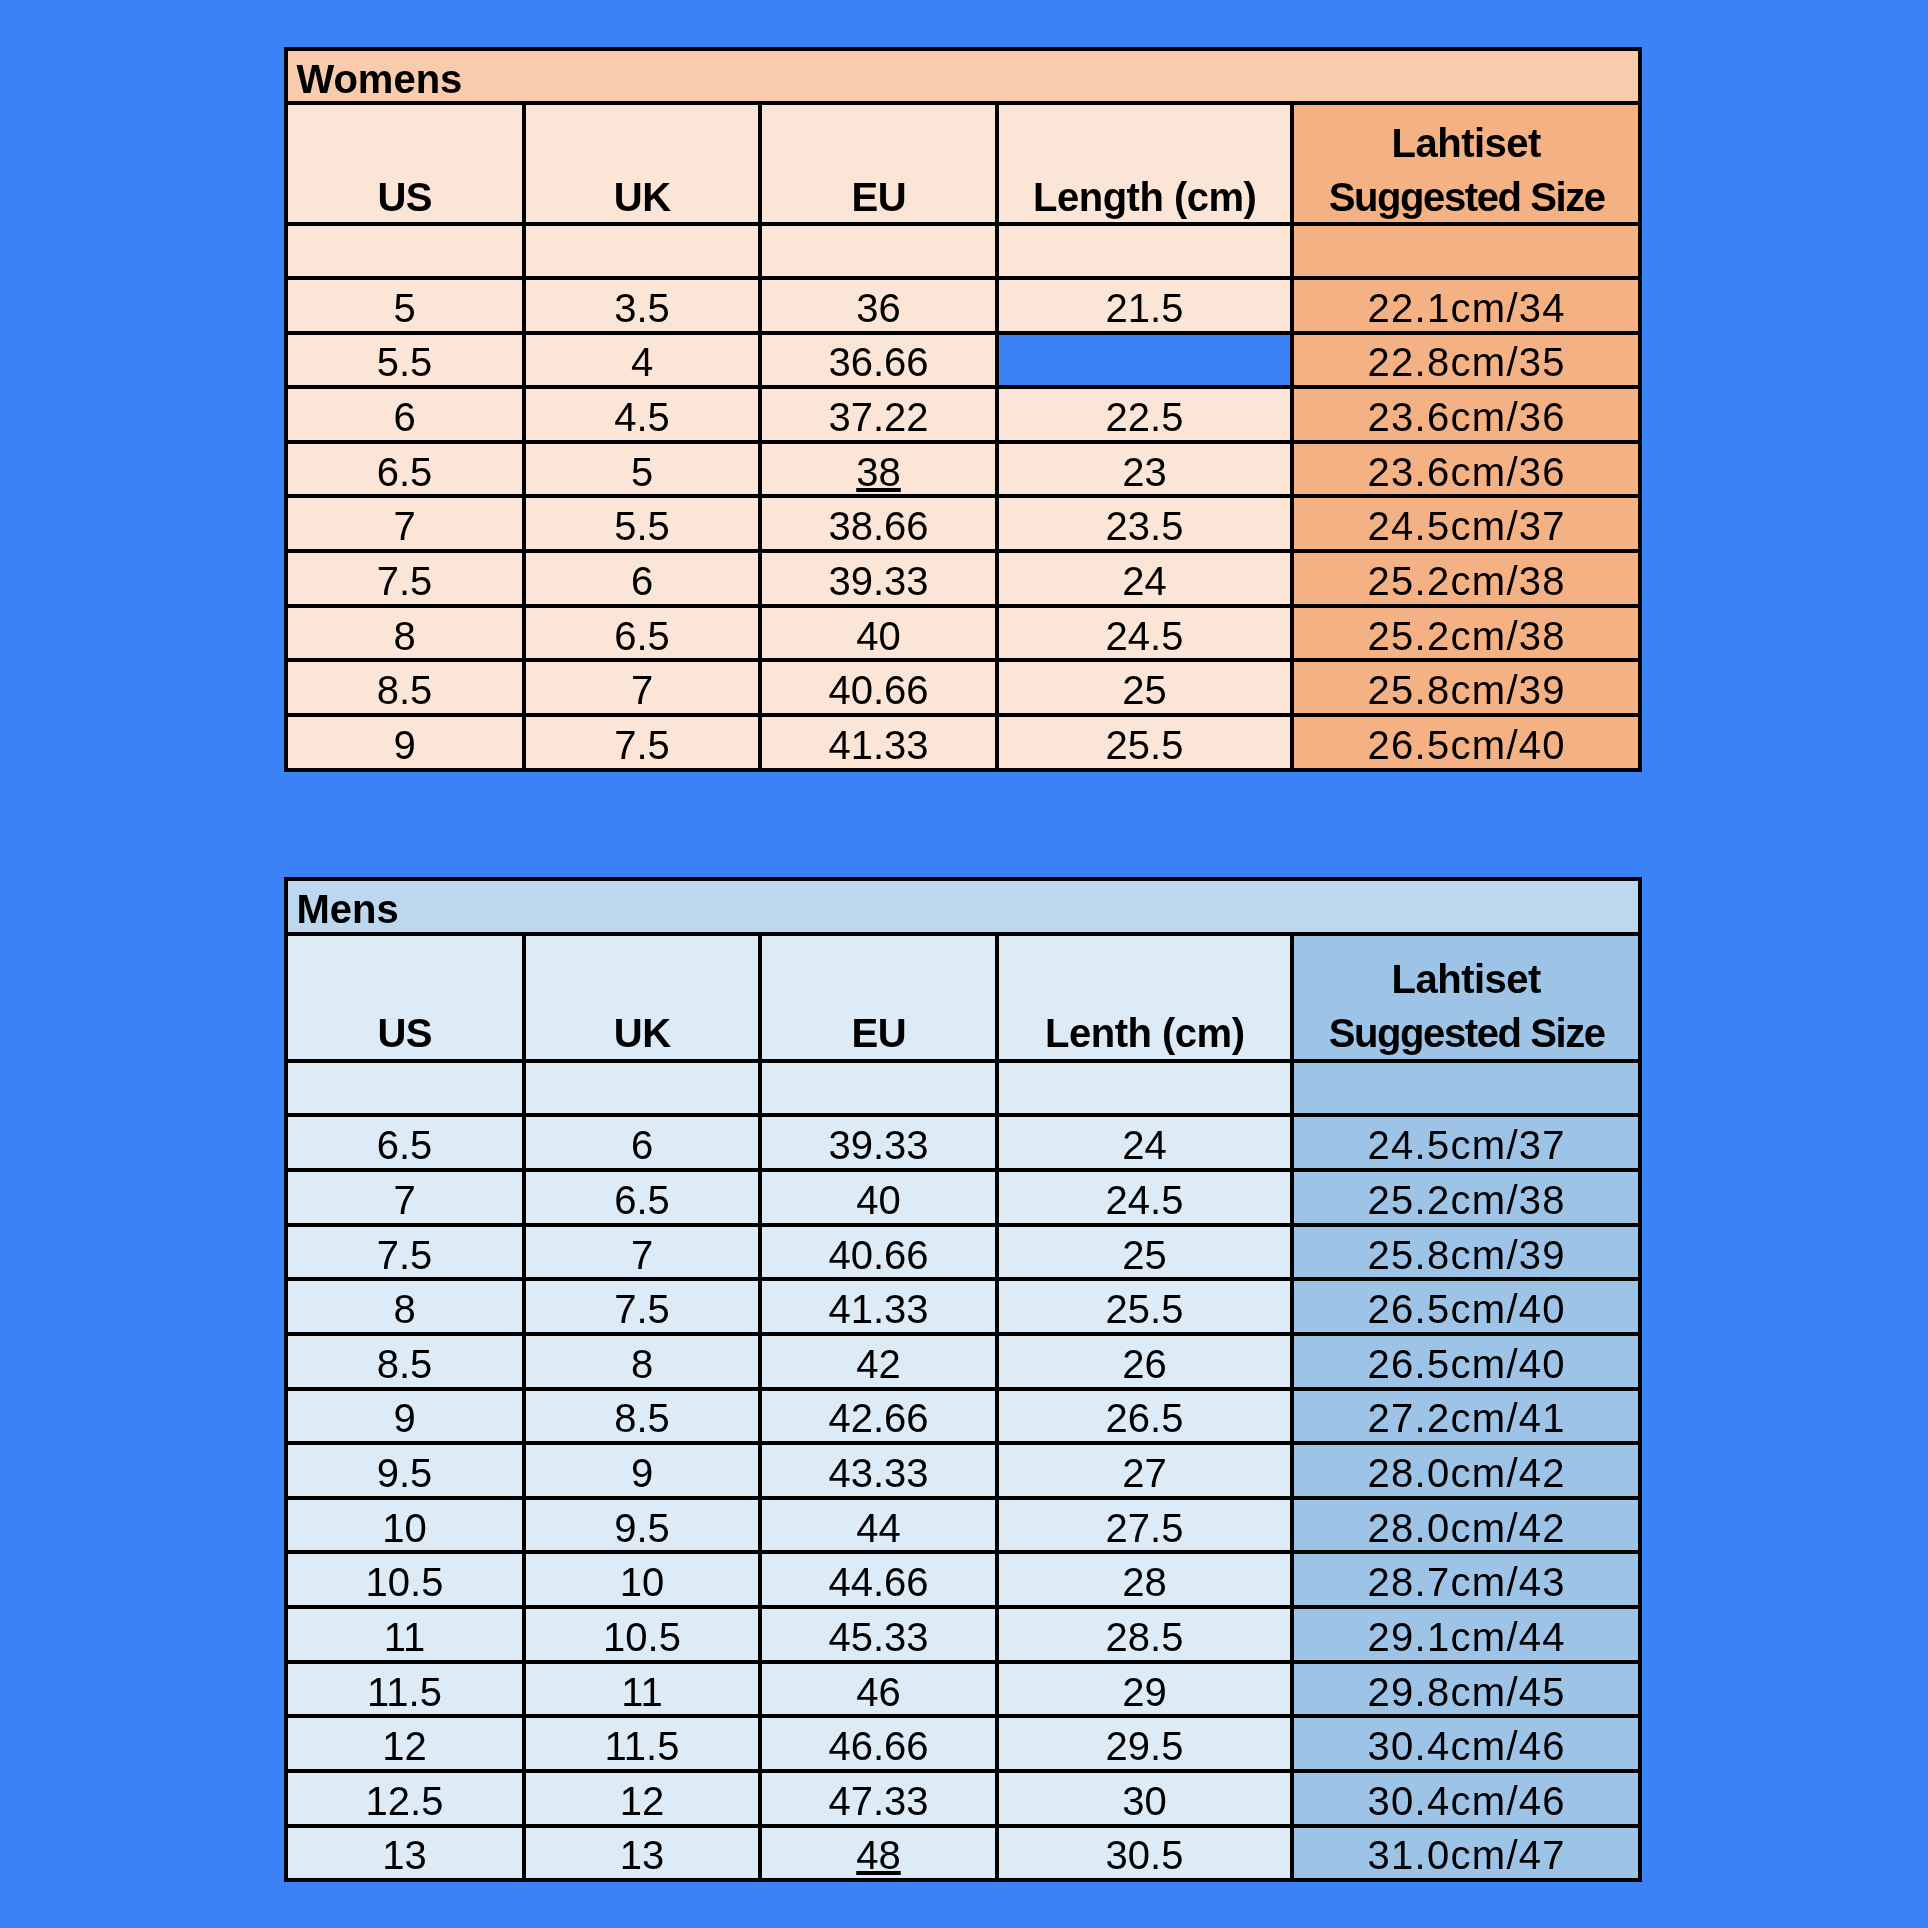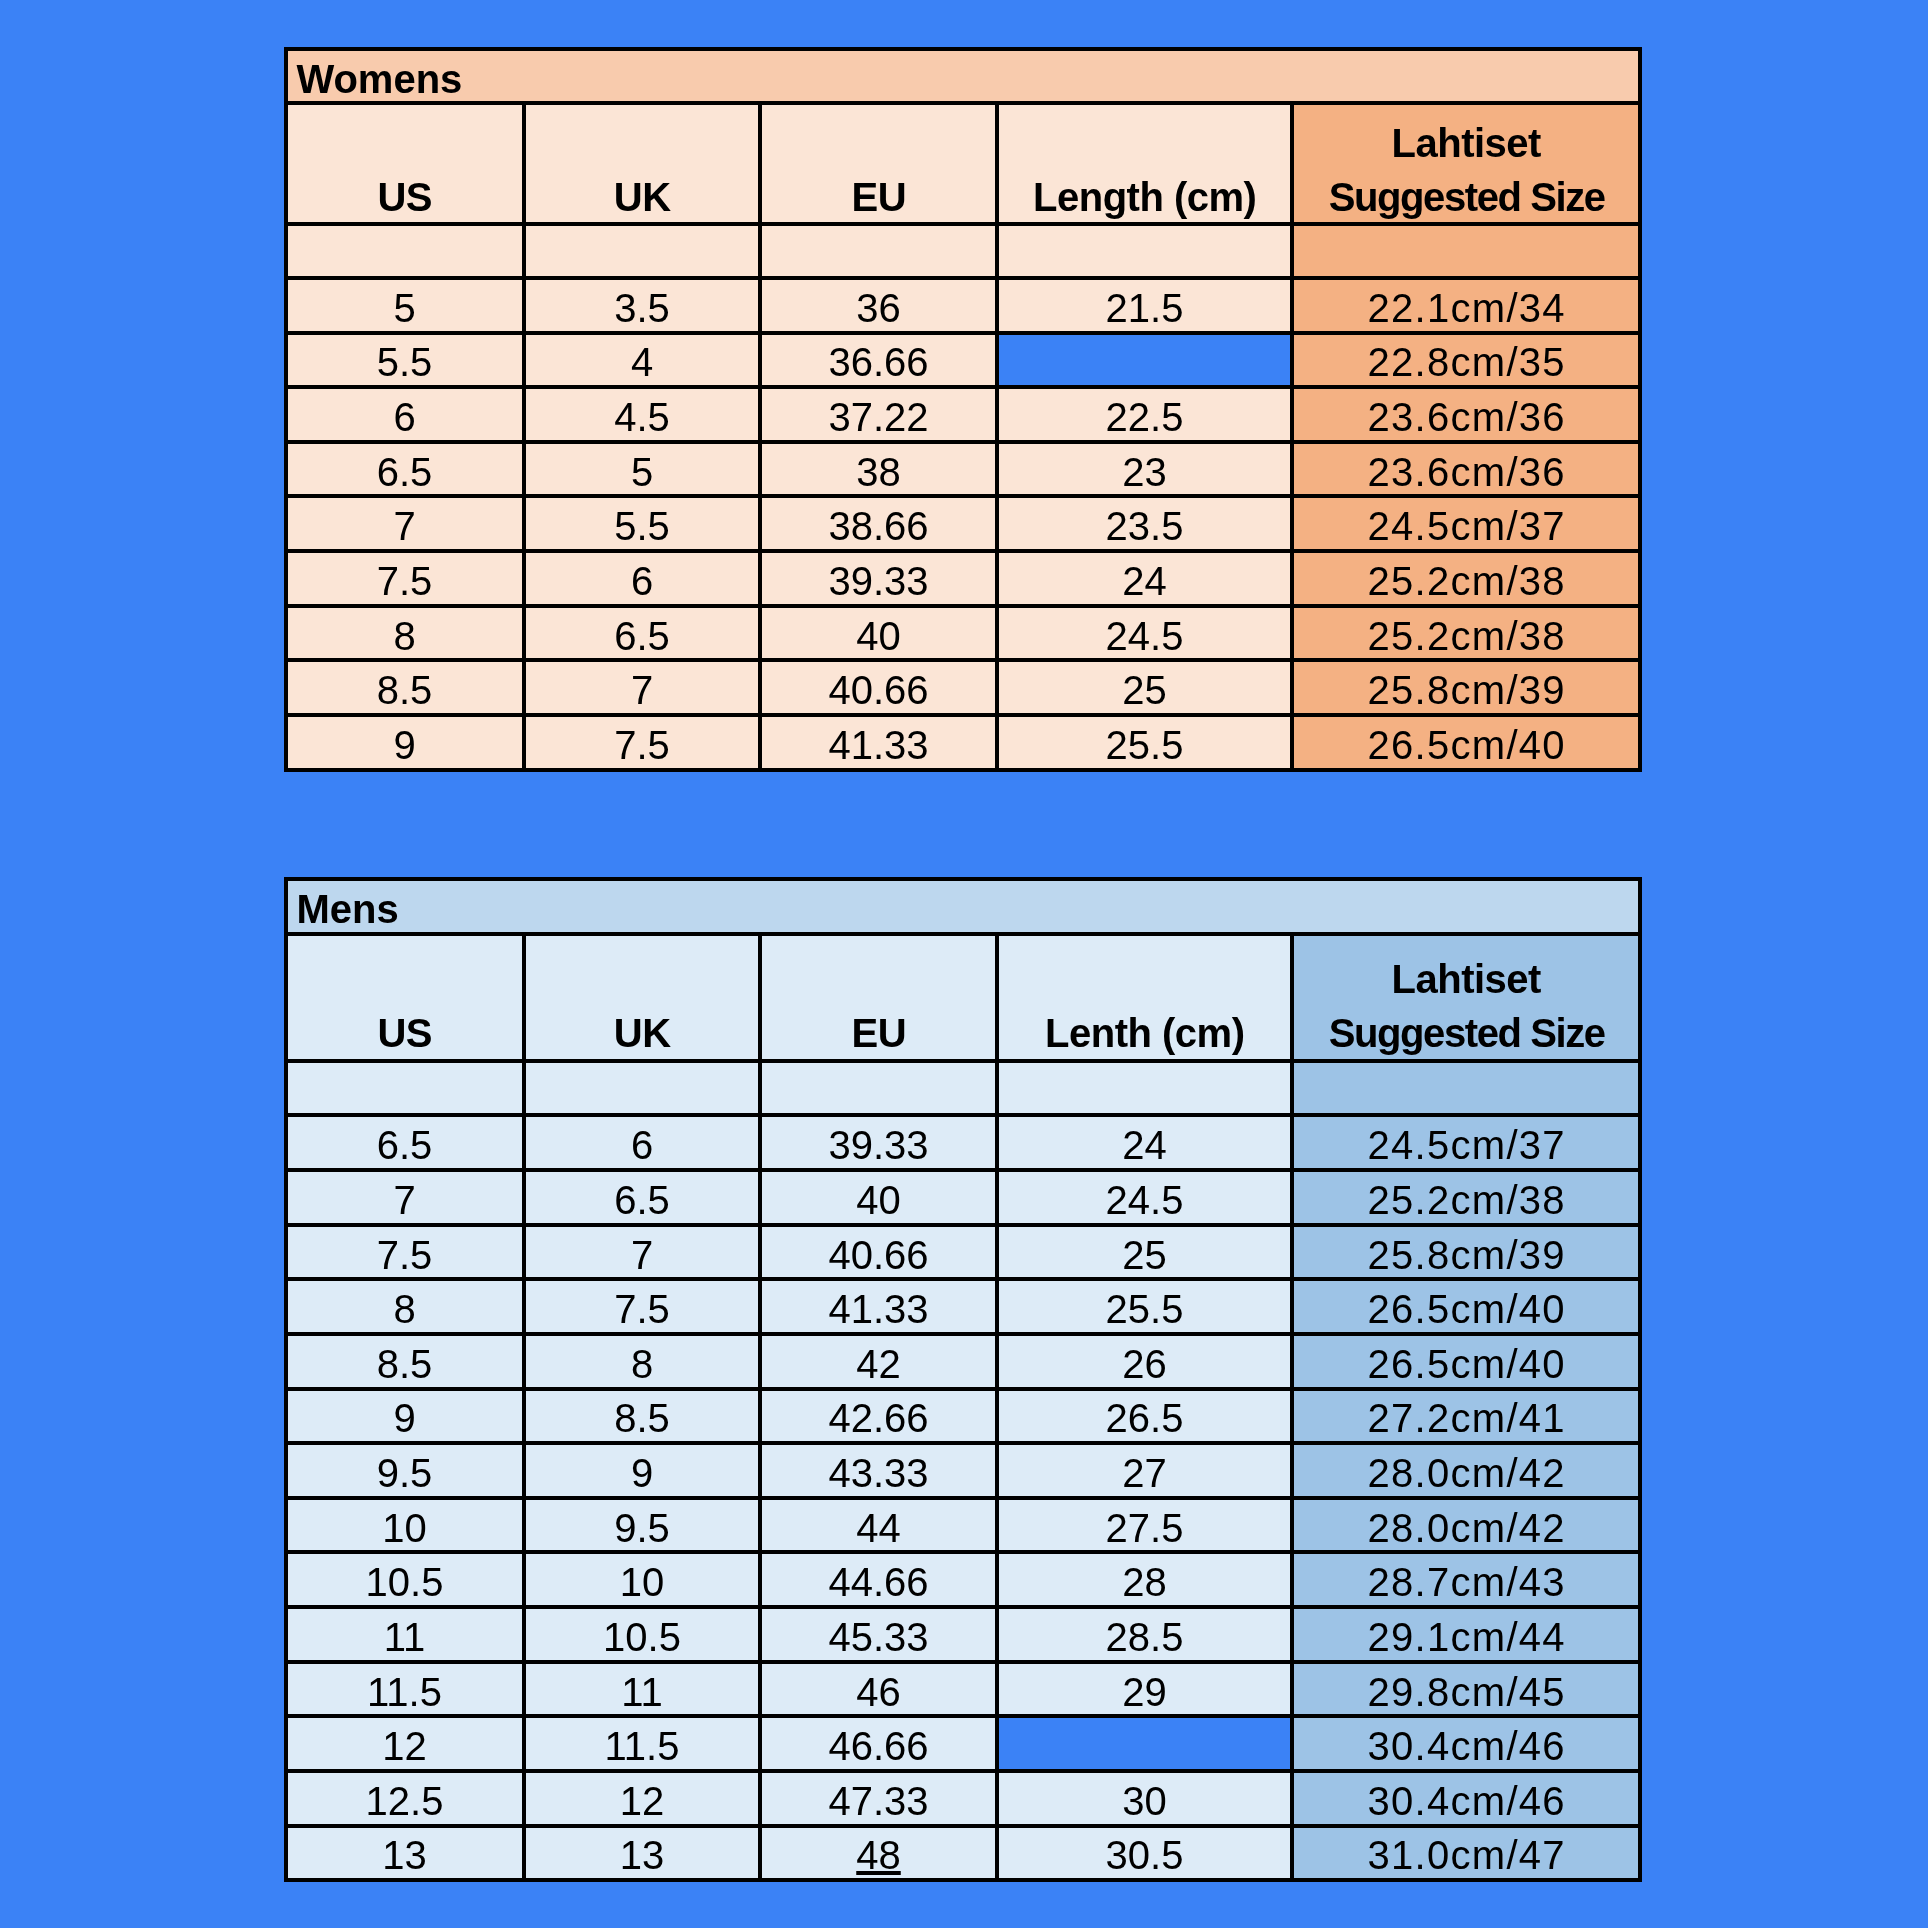"38" div.cell { text-decoration: none -> underline }
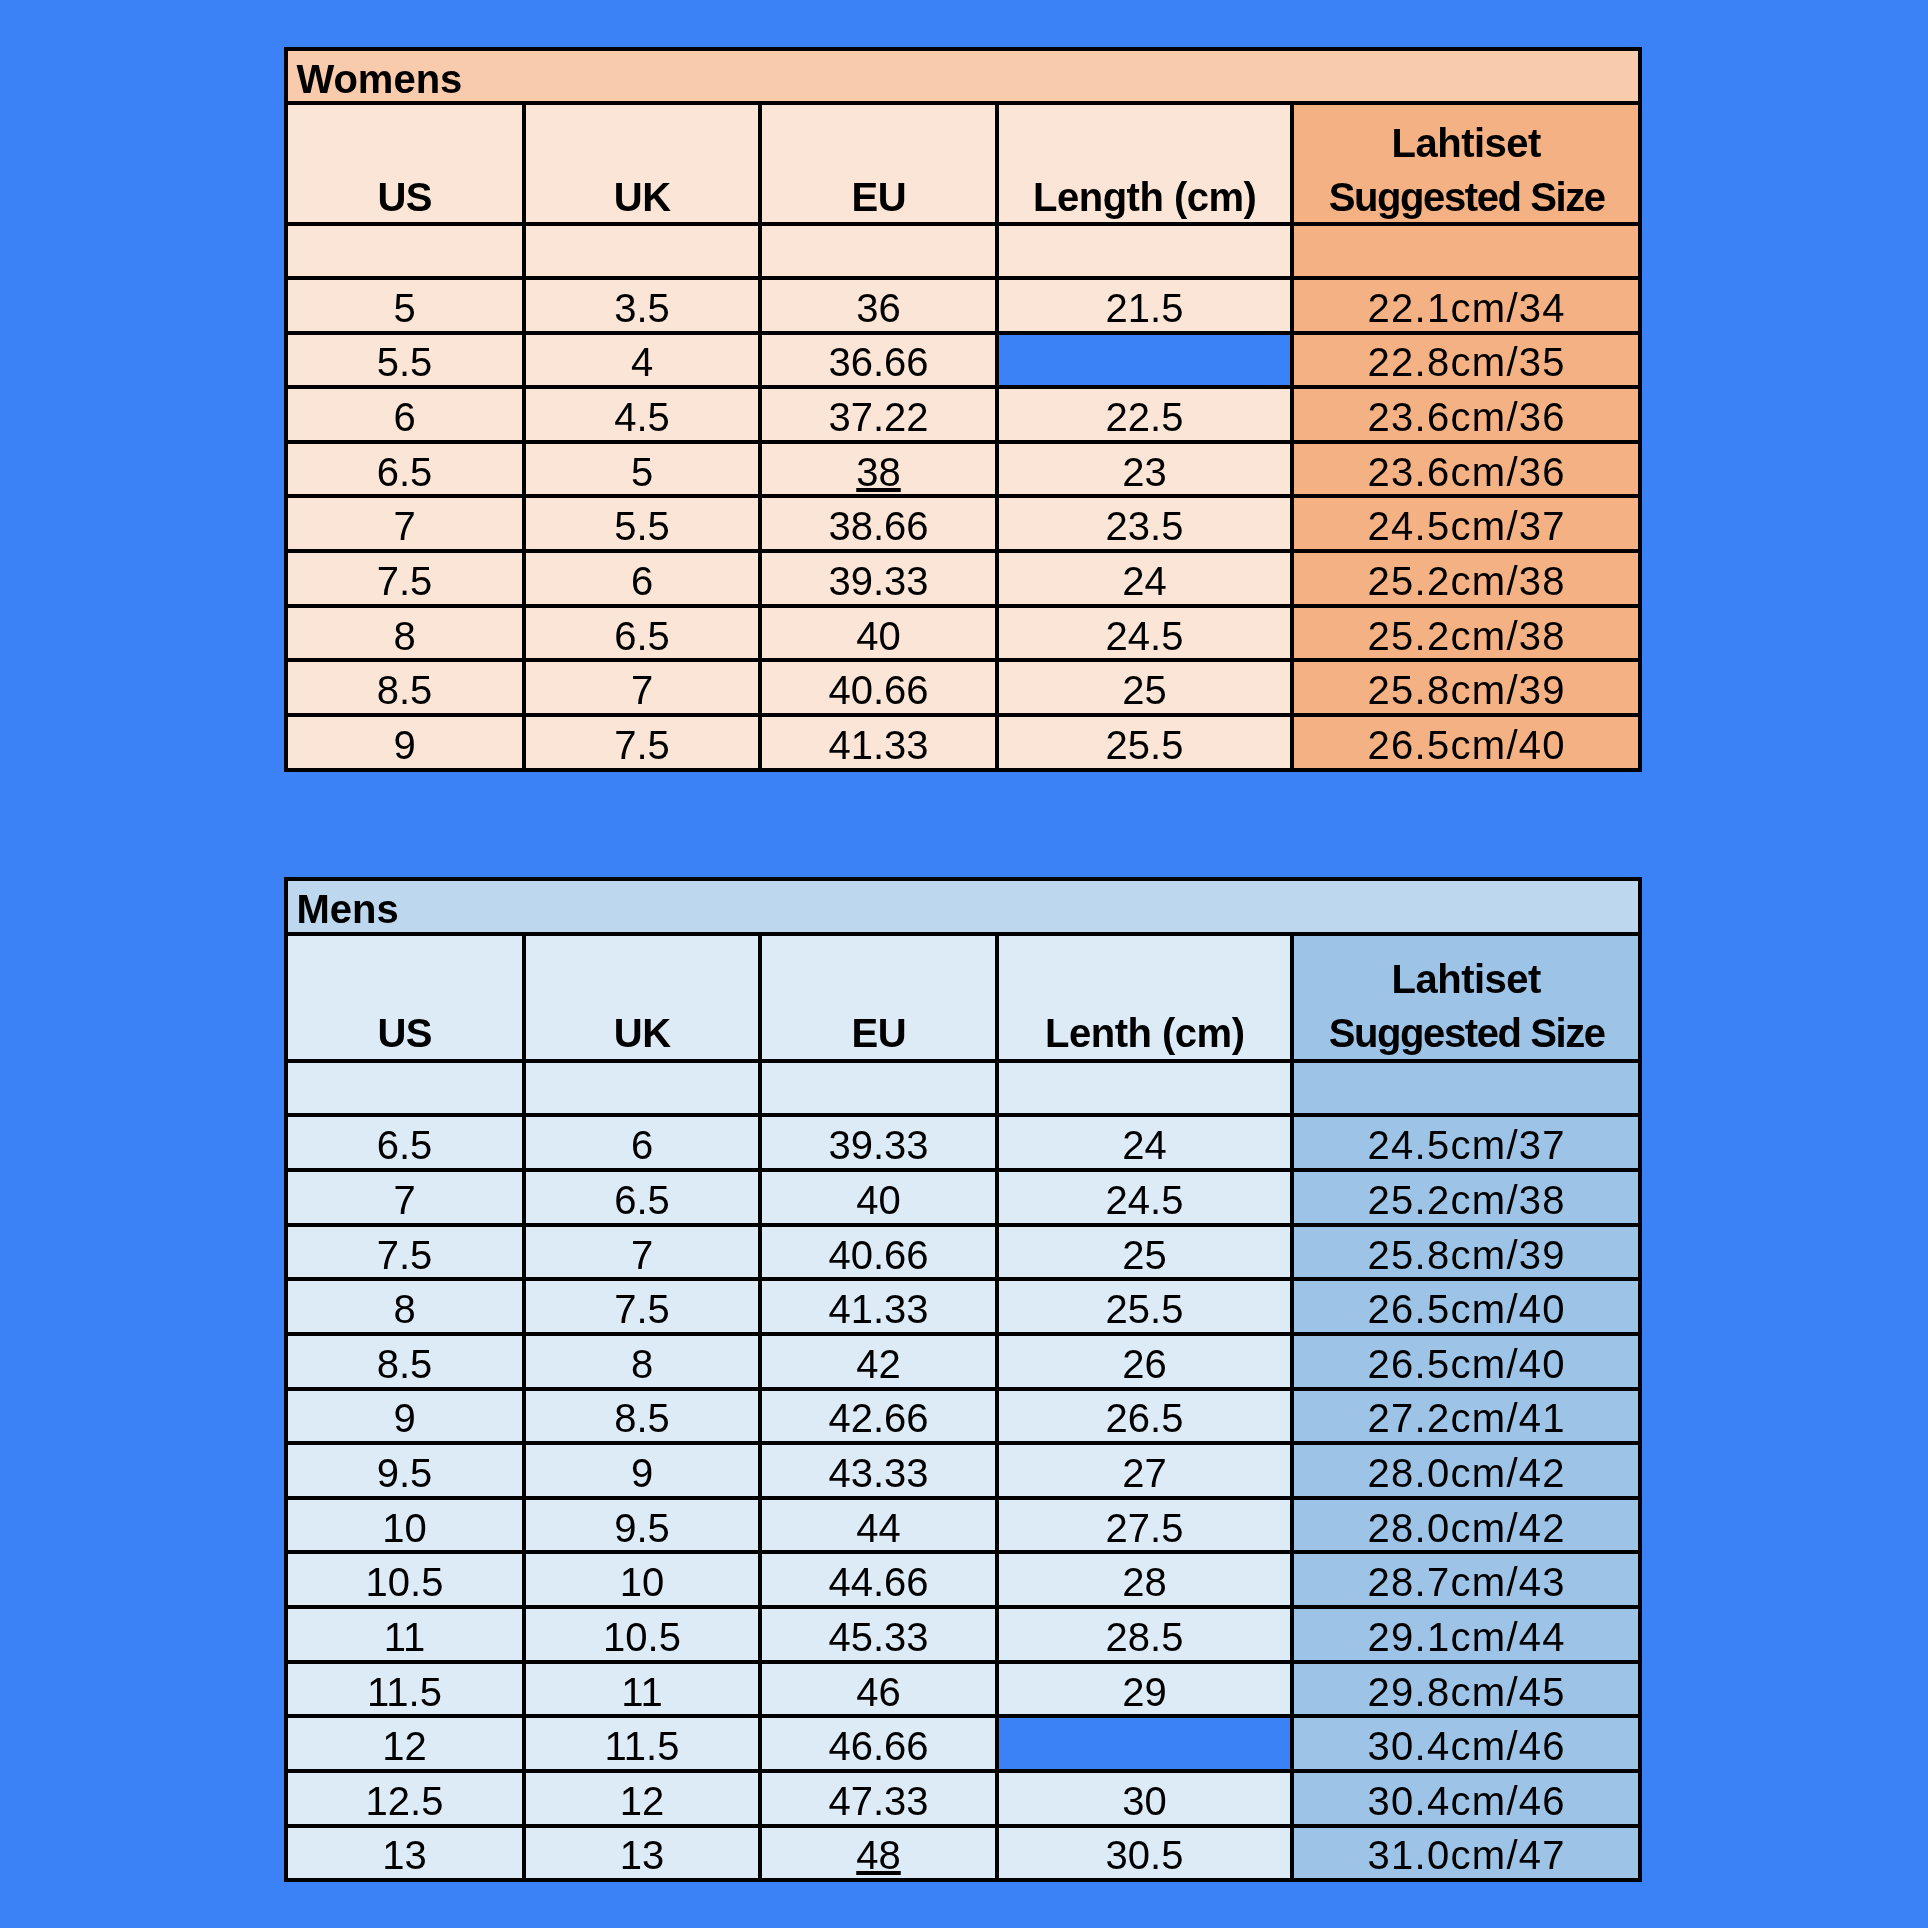"29.5" div.cell { html: none -> <div>29.5</div> }
